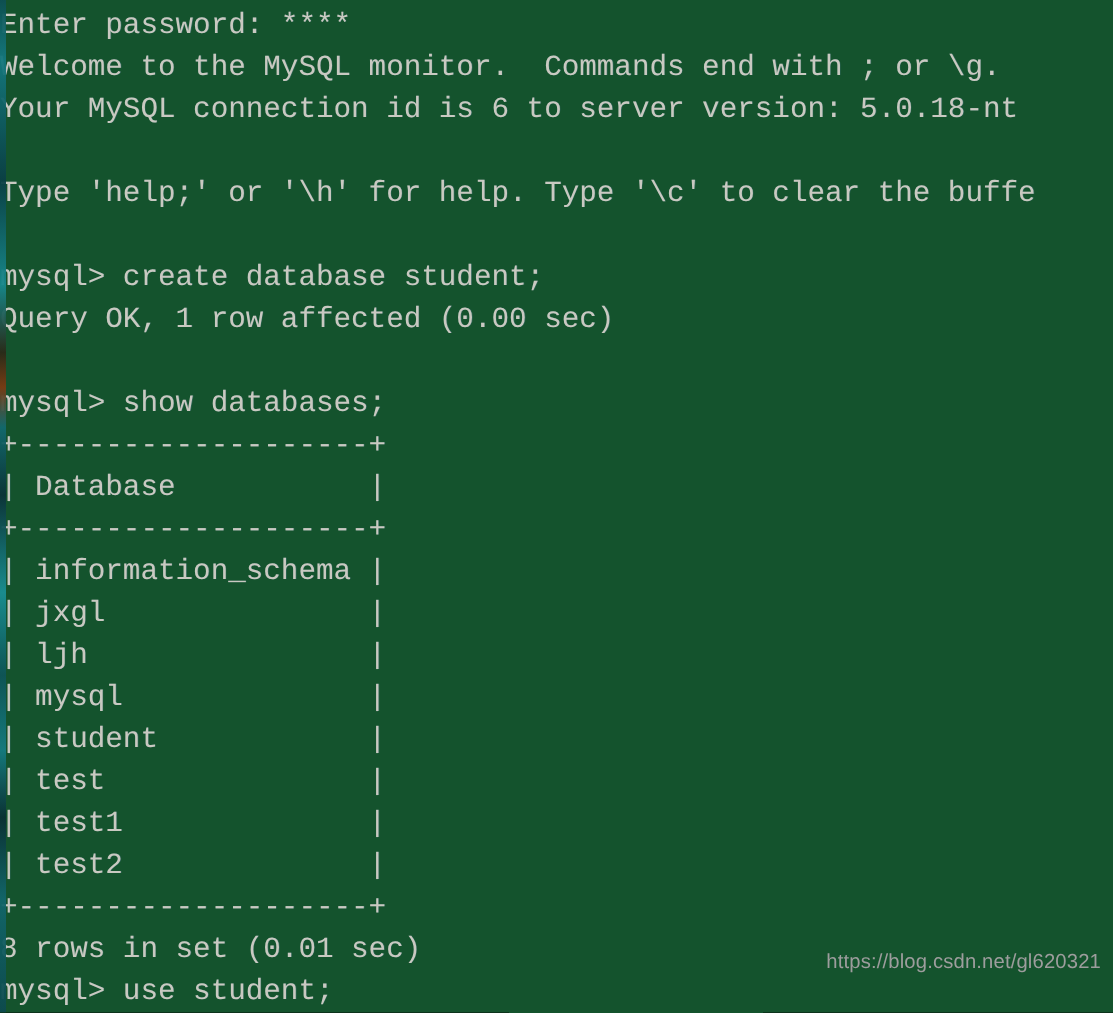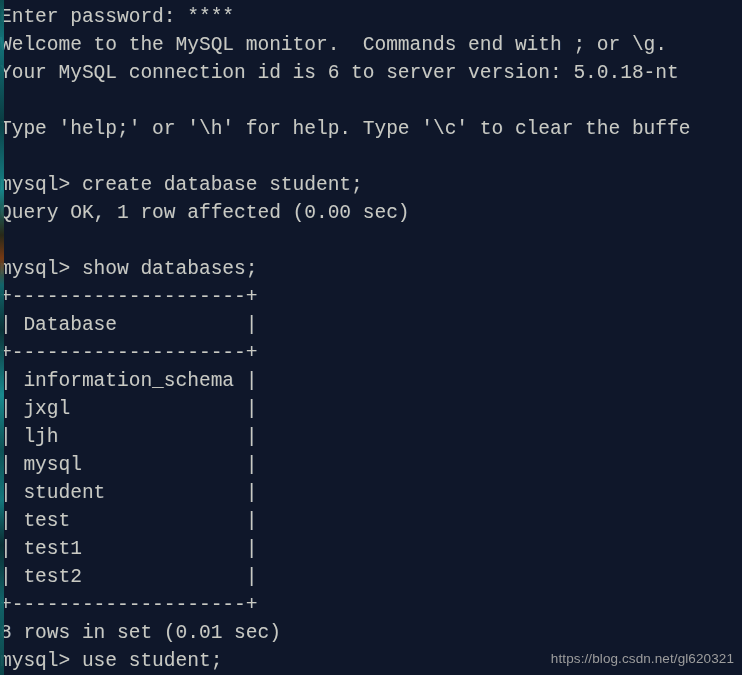"Enter password: ****" #console-window { background: #0f172a -> #14532d }
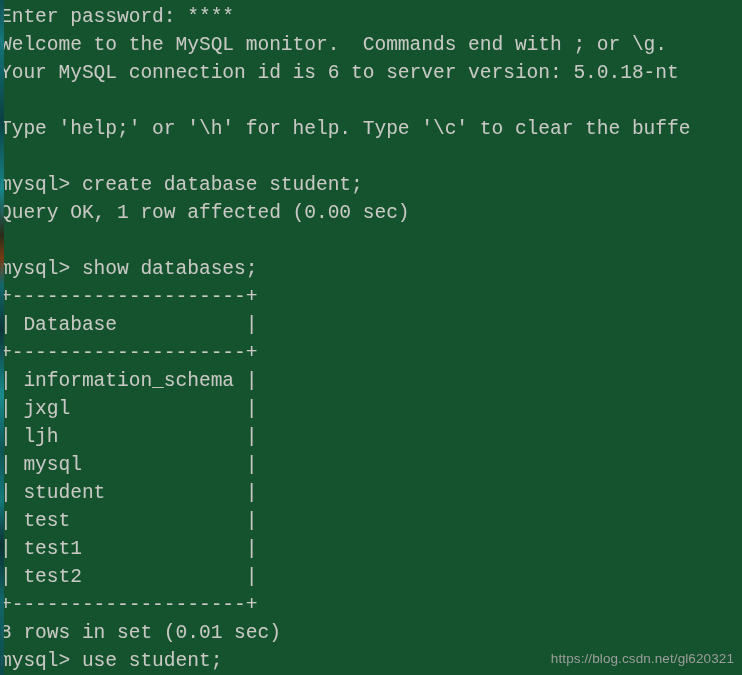"https://blog.csdn.net/gl620321" #watermark { bottom: 8px -> 26px }
